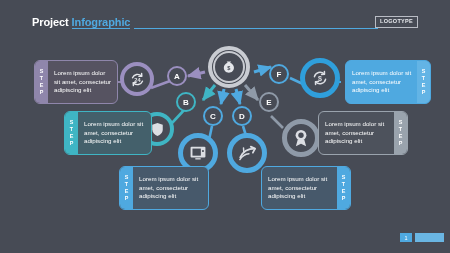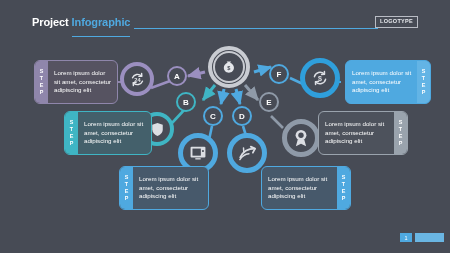"Infographic" #title .b { padding-bottom: 8px -> 0px }
